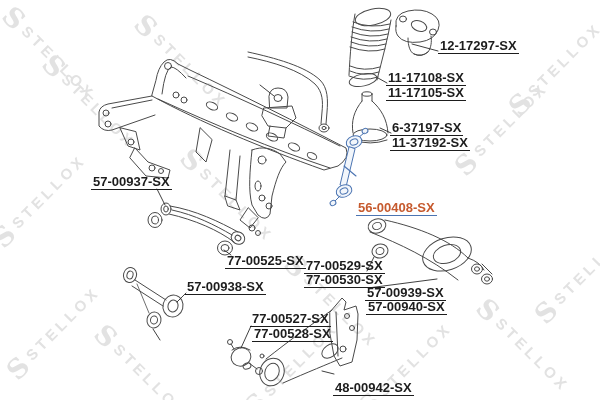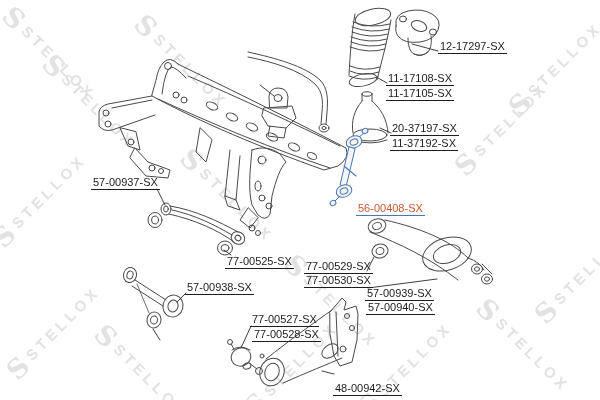"12-17297-SX" .label { font-size: 11px -> 13px; font-weight: normal -> bold }
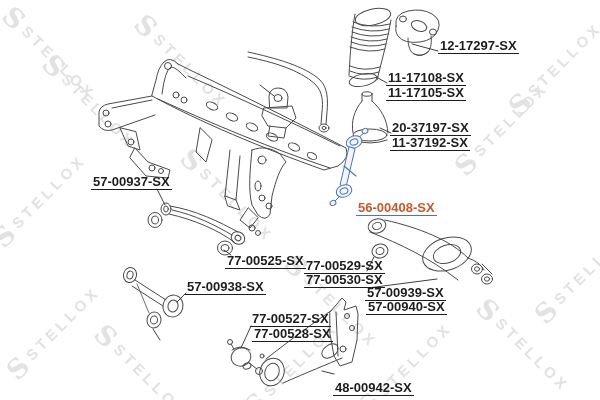"20-37197-SX" div.label { text: 20-37197-SX -> 6-37197-SX }
